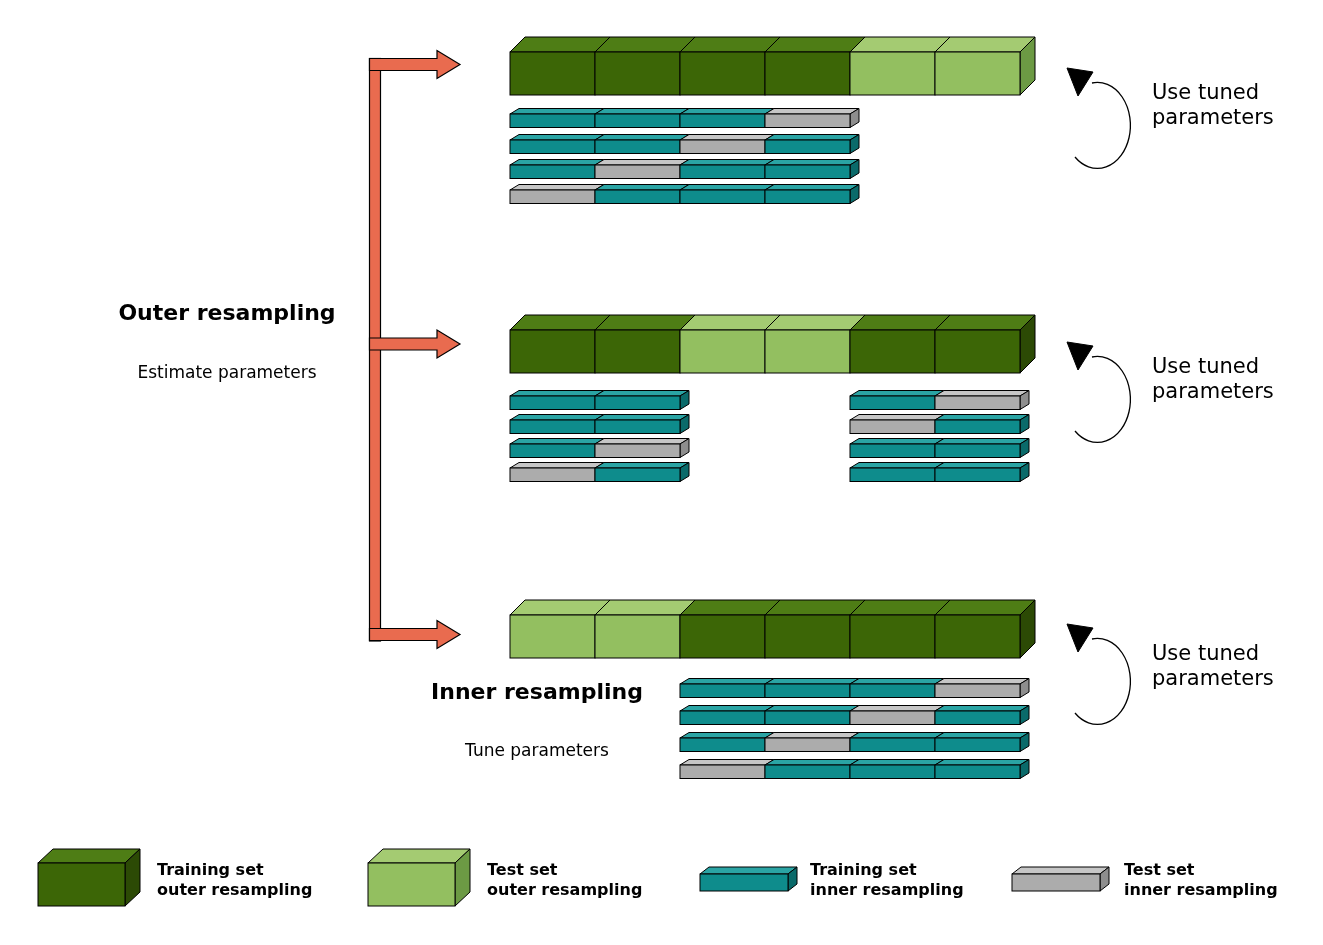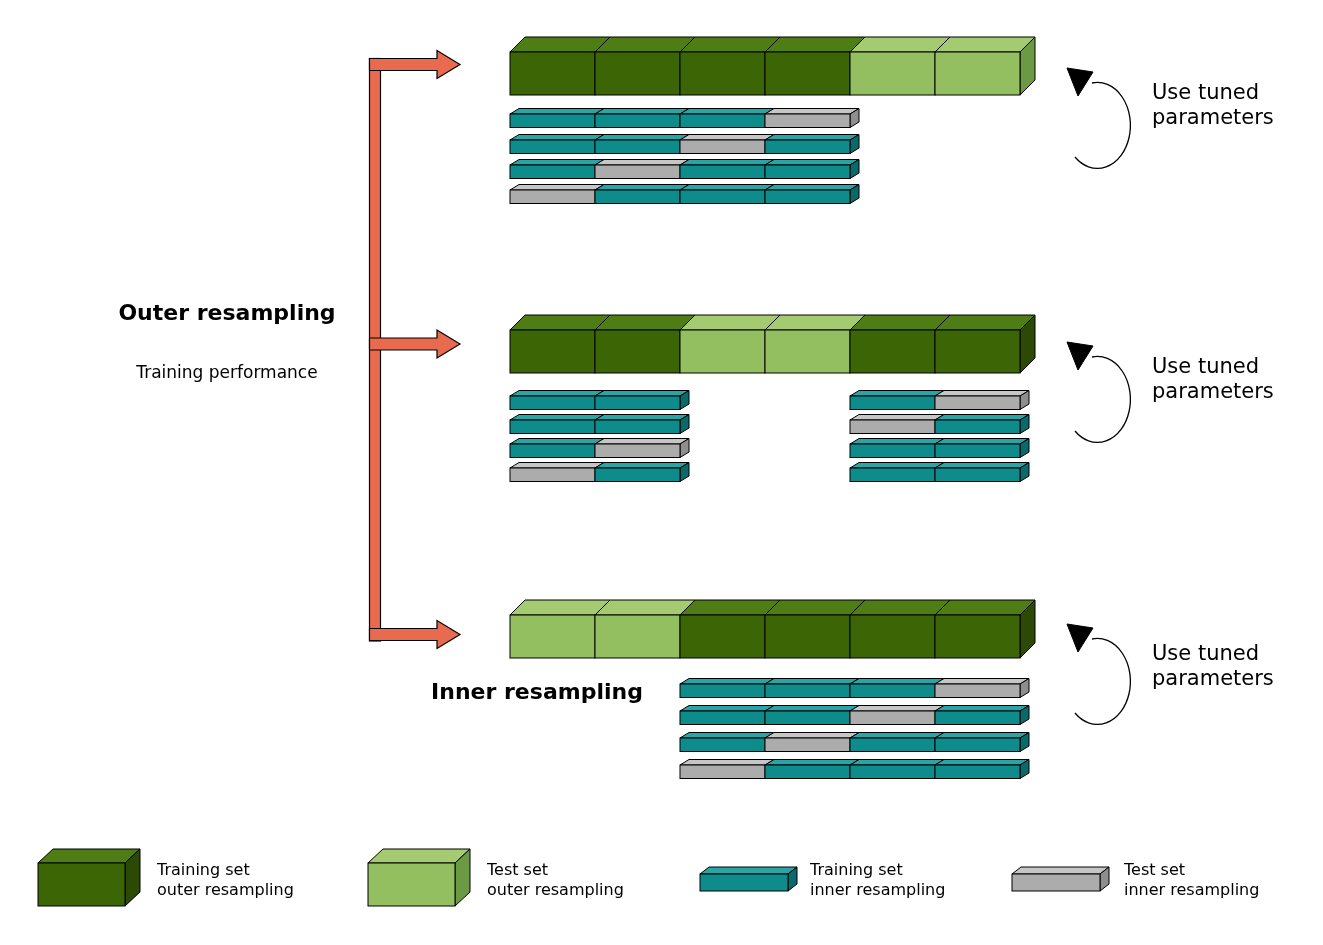"Training performance" div.lbl { text: Training performance -> Estimate parameters }
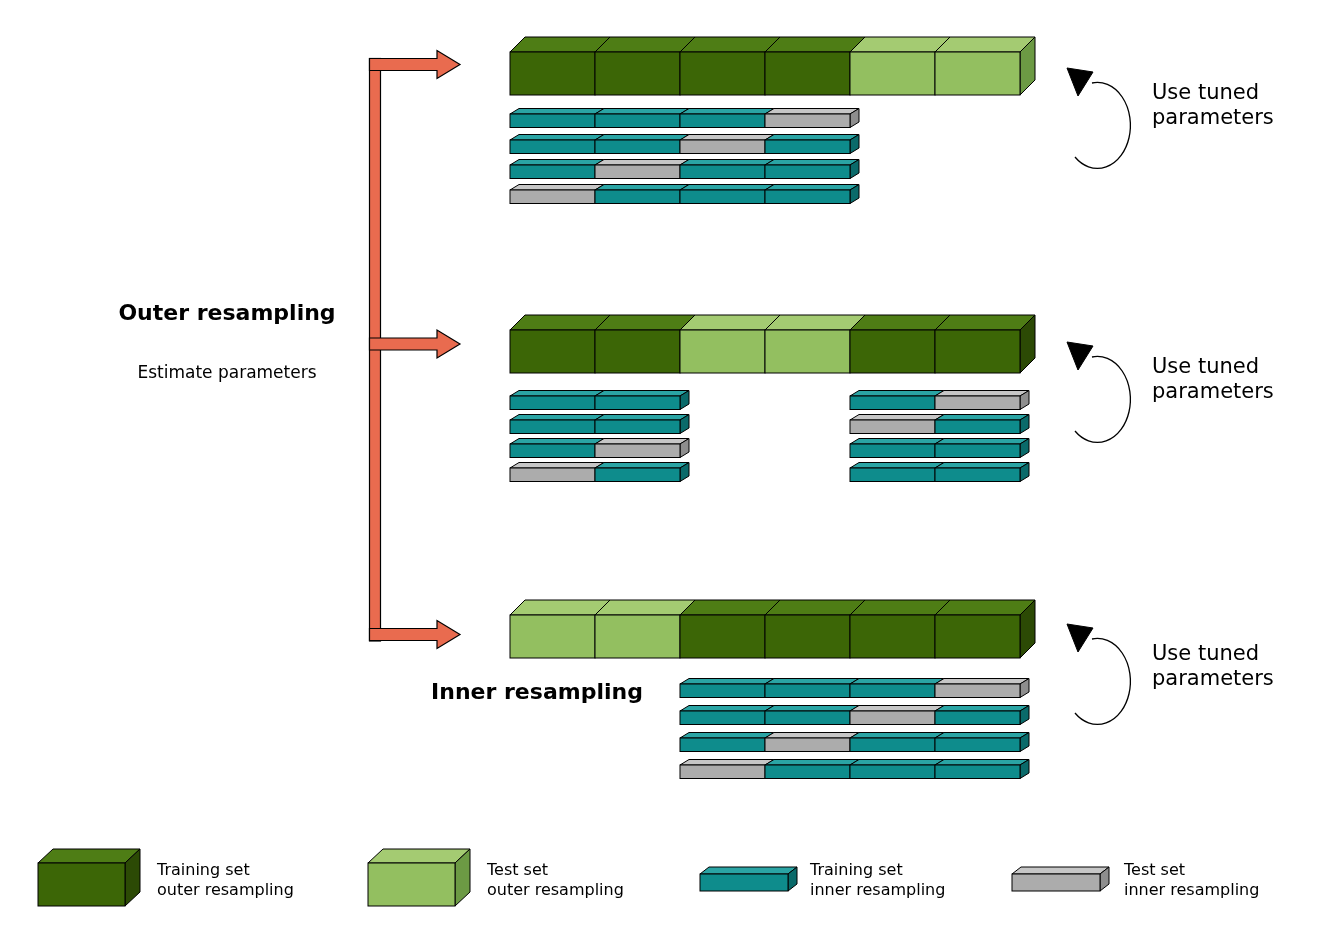"Tune parameters" div.lbl { html: none -> <div>Tune parameters</div> }
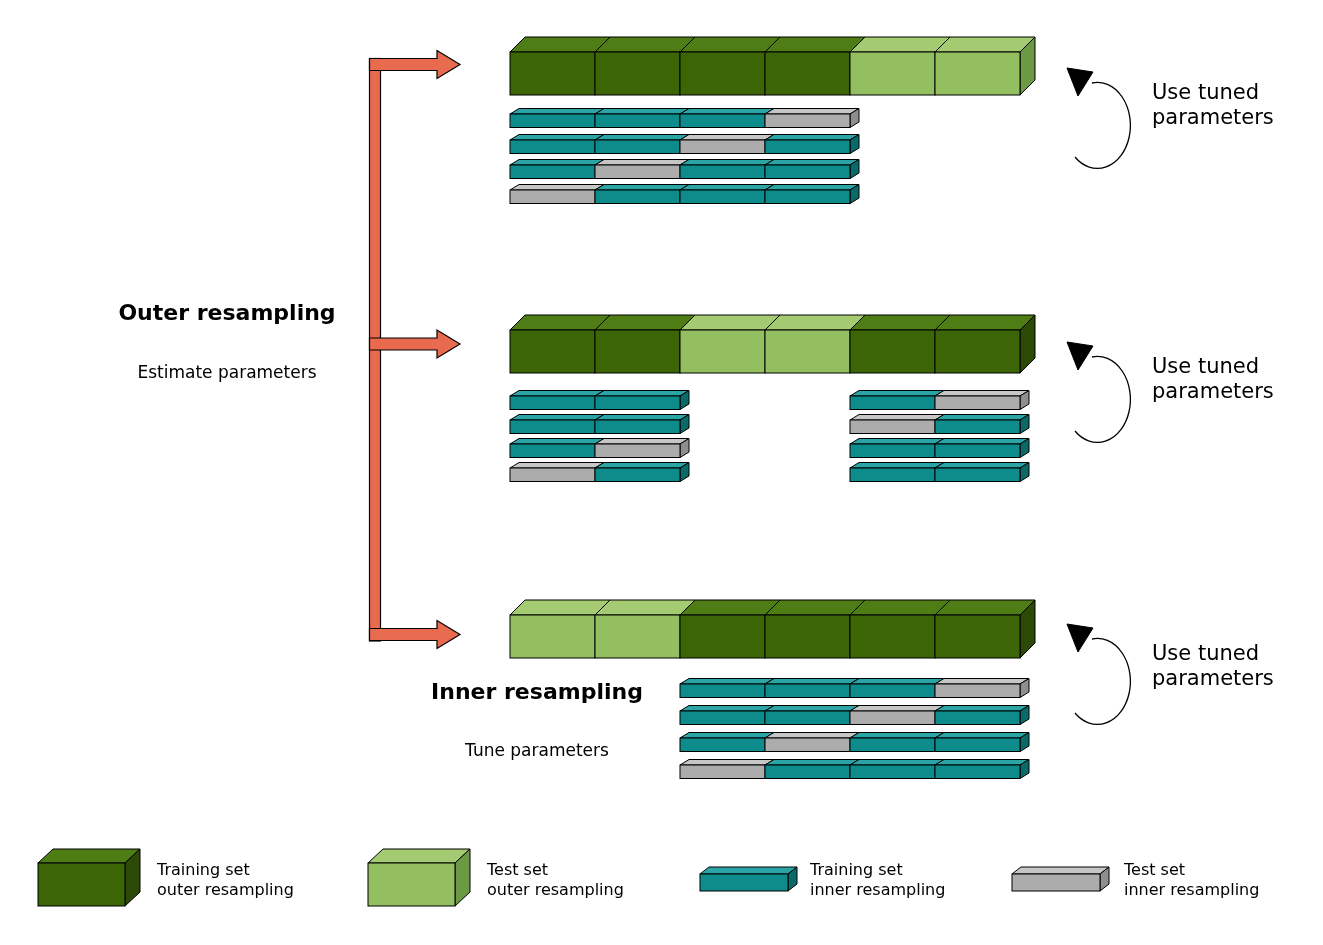"Training set" .legend-text { font-weight: normal -> bold }
